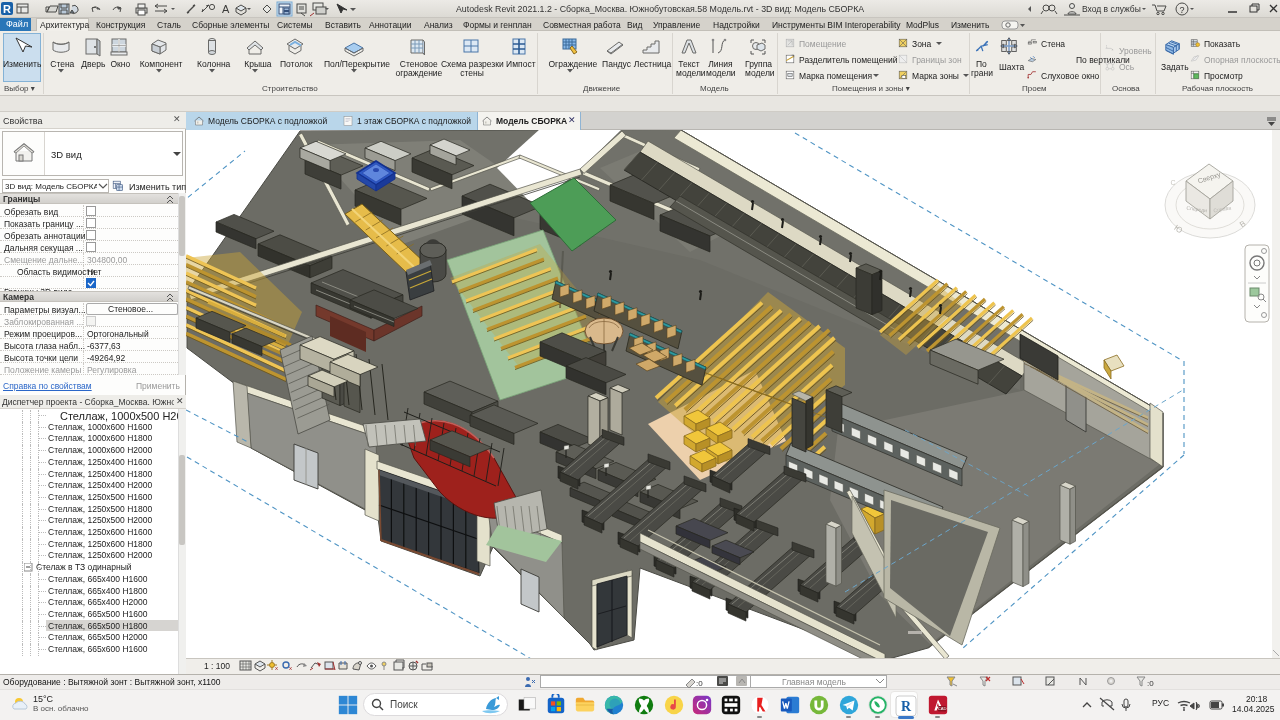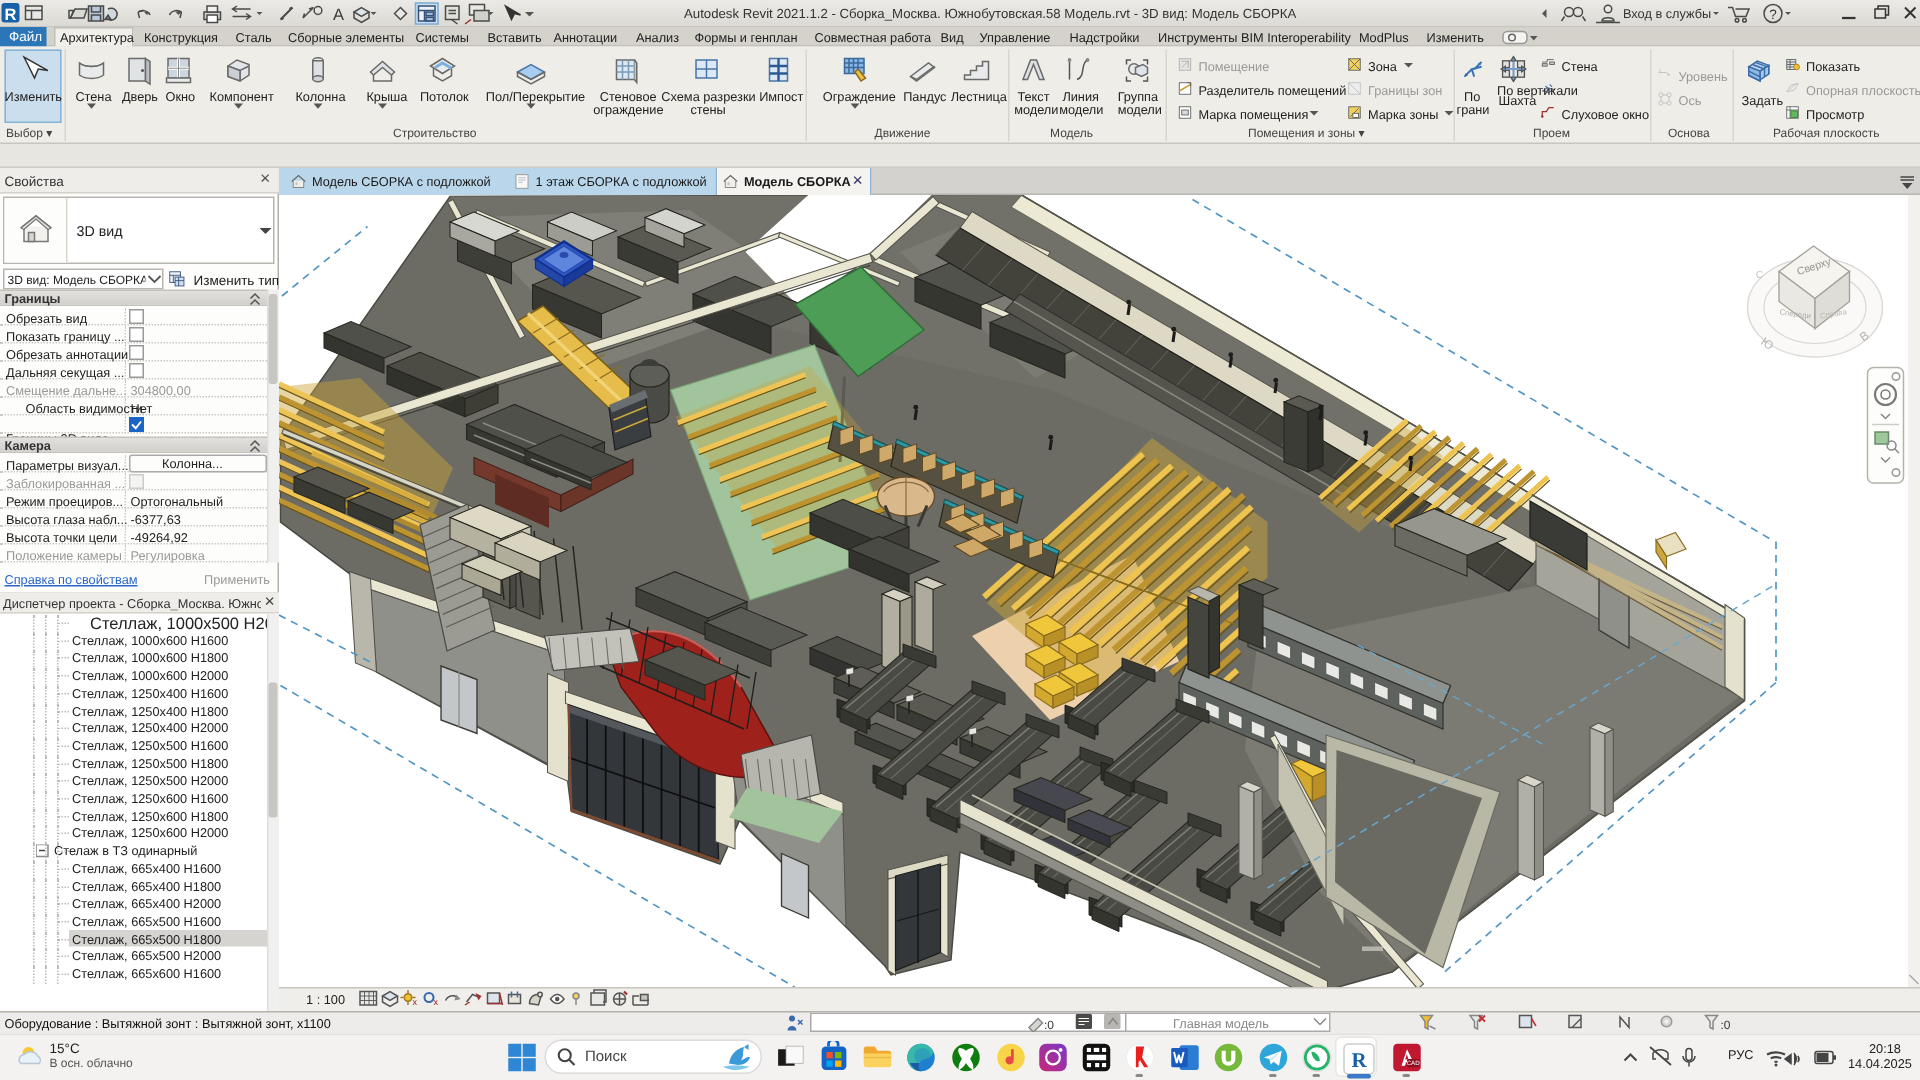"По вертикали" div.t { left: 998px -> 1076px }
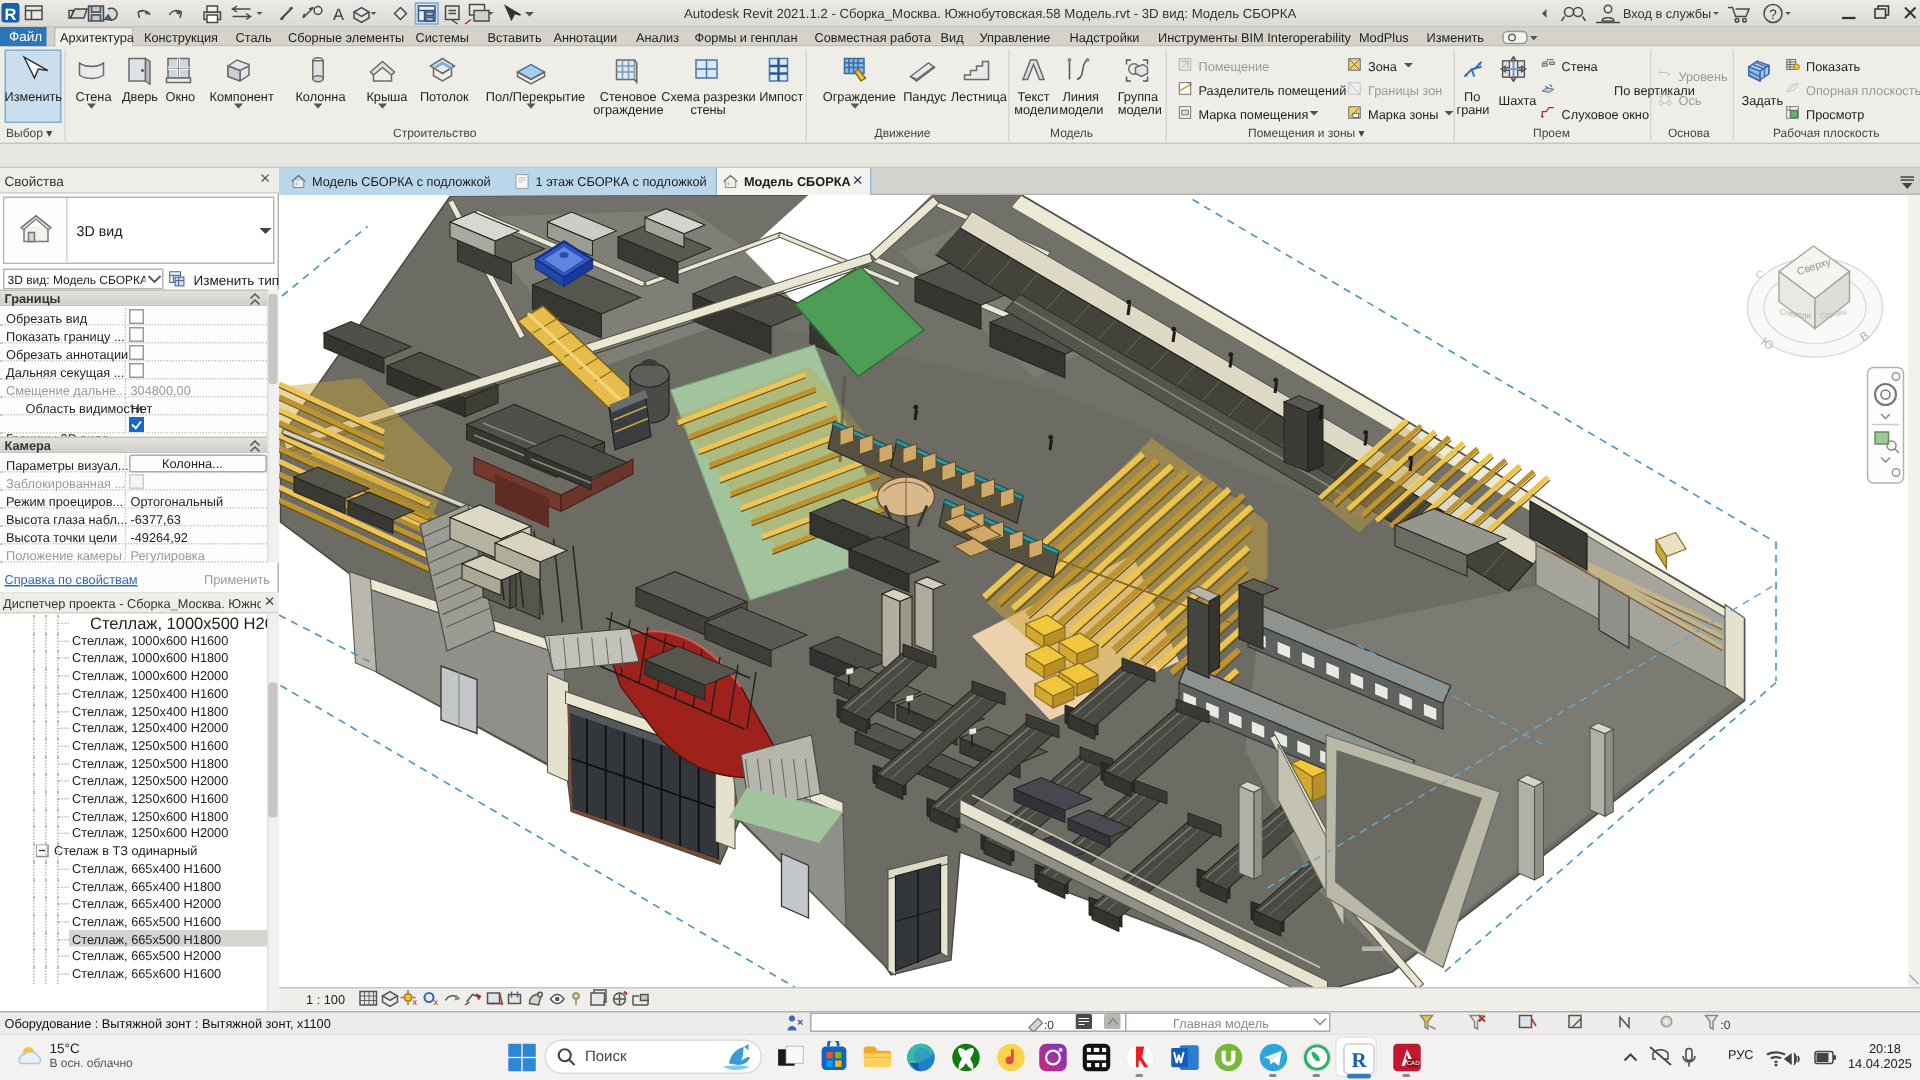"Колонна..." div.t { text: Колонна -> Стеновое }
